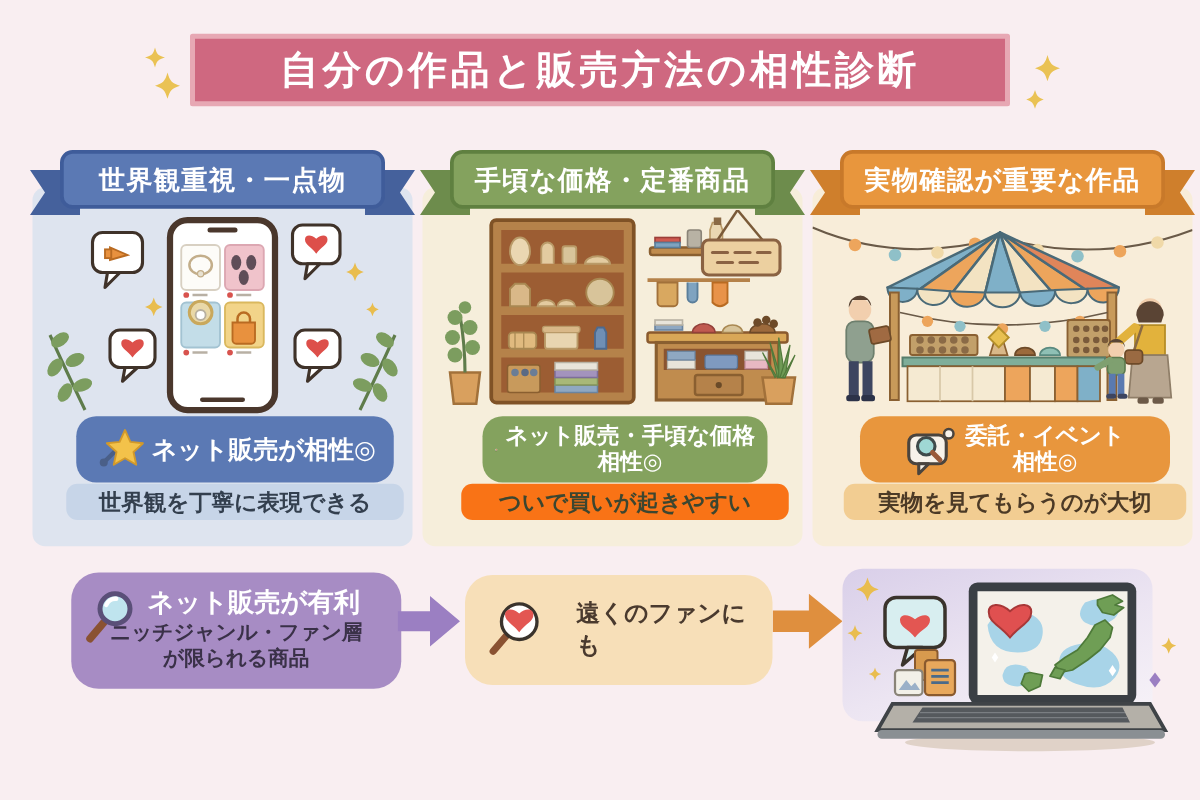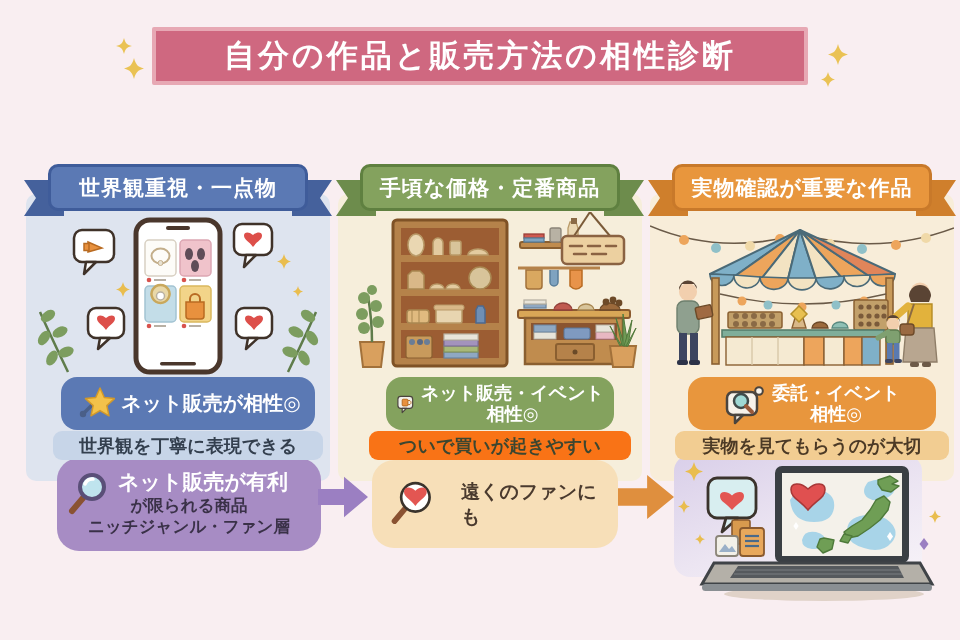"世界観重視・一点物" .col { margin-top: 44px -> none }
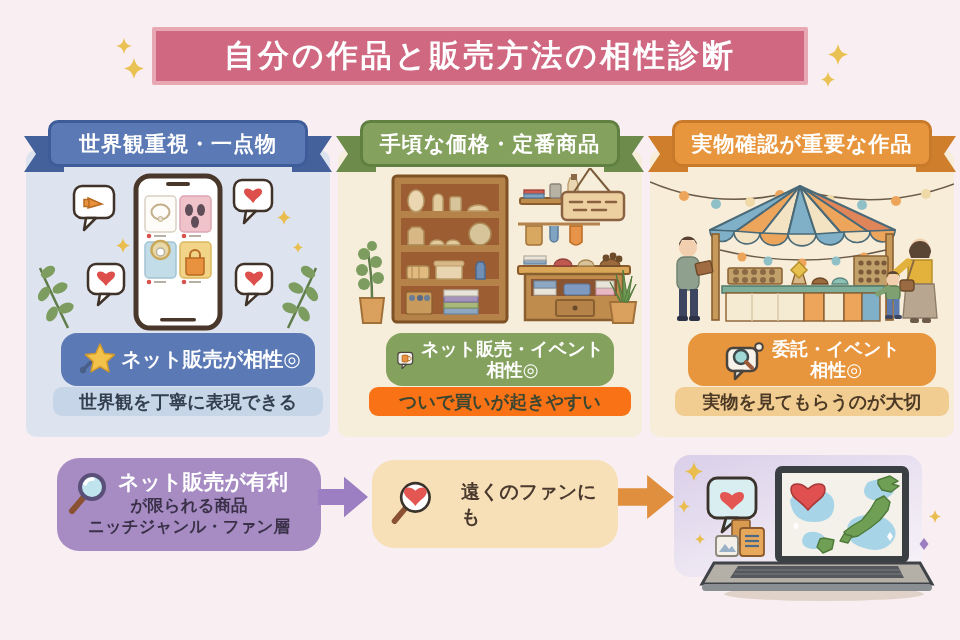"ネット販売・イベント" span { text: イベント -> 手頃な価格 }
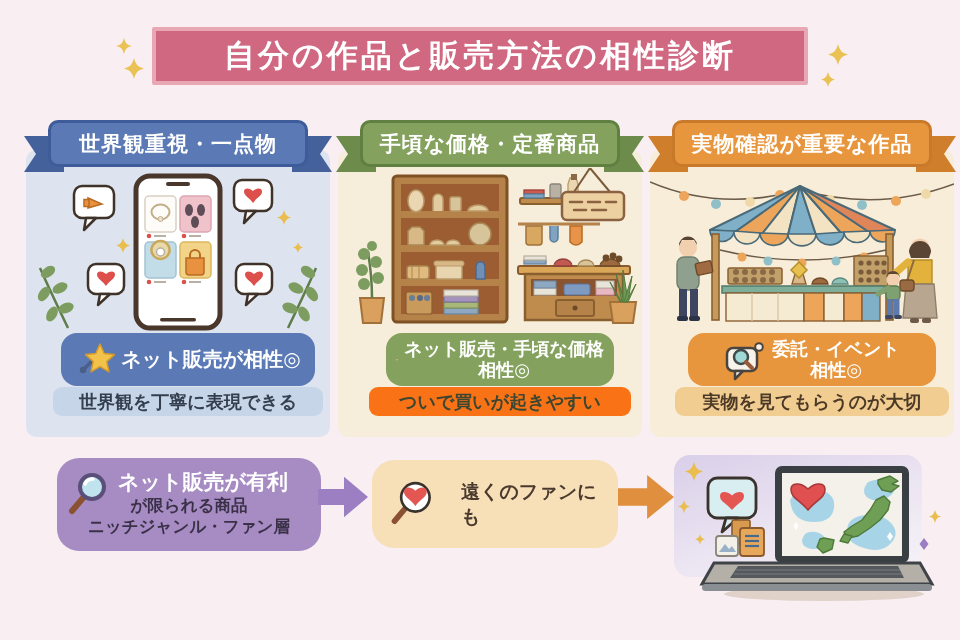"が限られる商品" span.pb-desc { order: before "ニッチジャンル・ファン層" -> after "ニッチジャンル・ファン層" }
